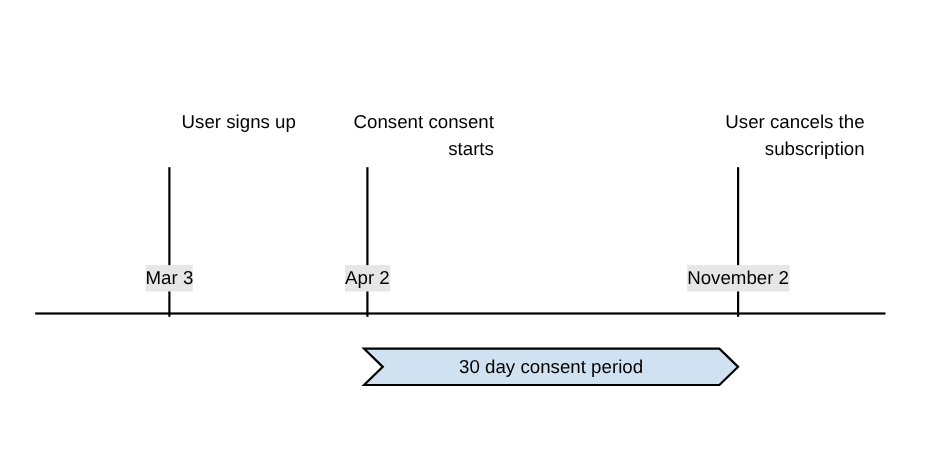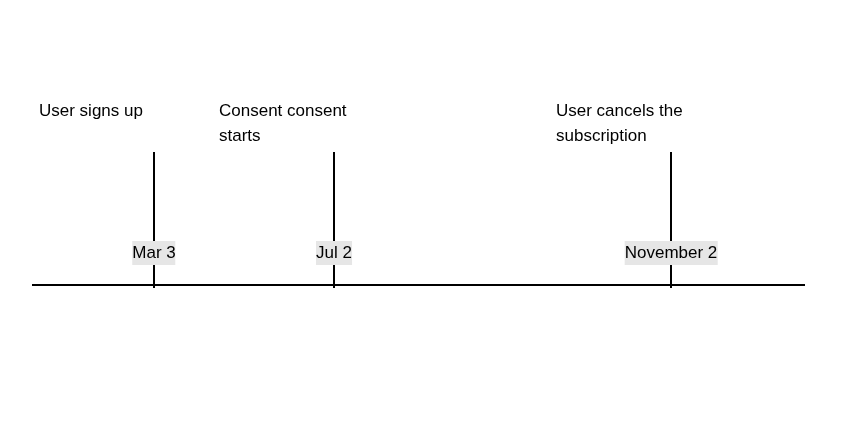"User signs up" .event-caption { text-align: left -> right }
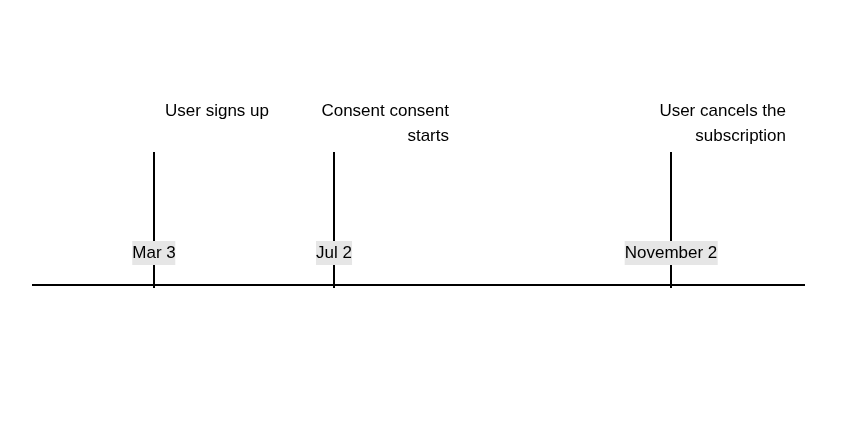"Jul 2" div.event-date { text: Jul -> Apr }
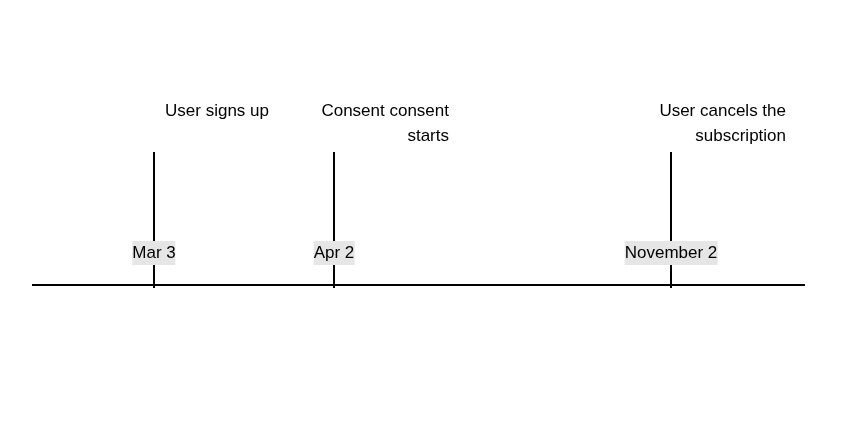"30 day consent period" div.banner { html: none -> <div> <svg> <polygon></polygon> </svg> <div>30 day consent period</div> </div> }
